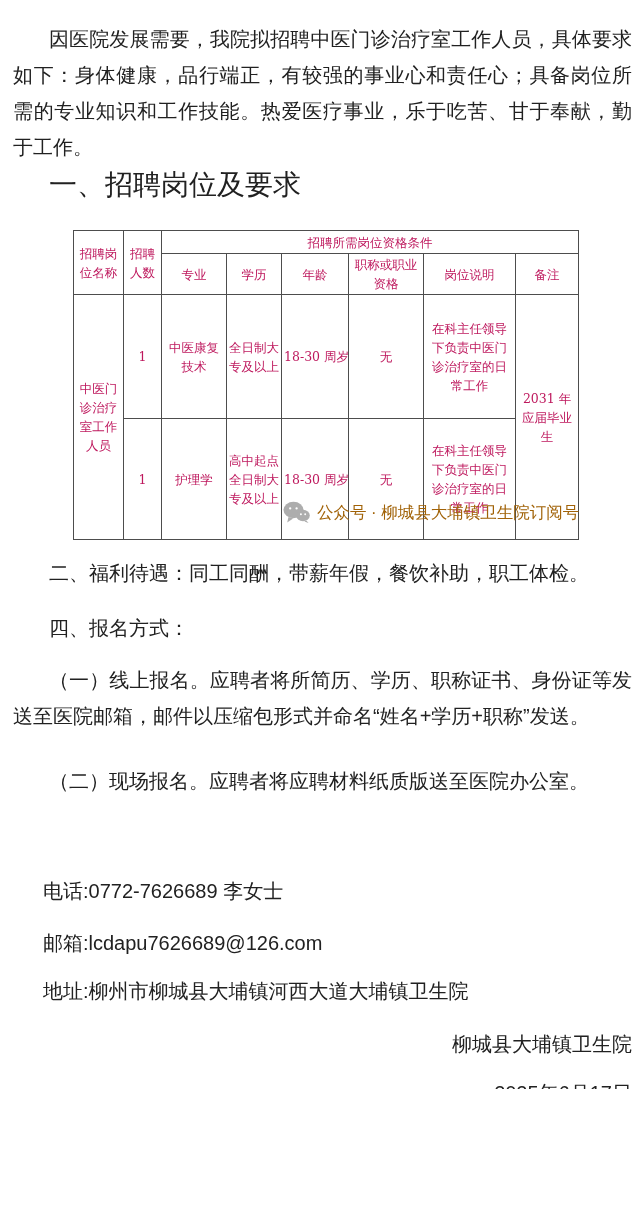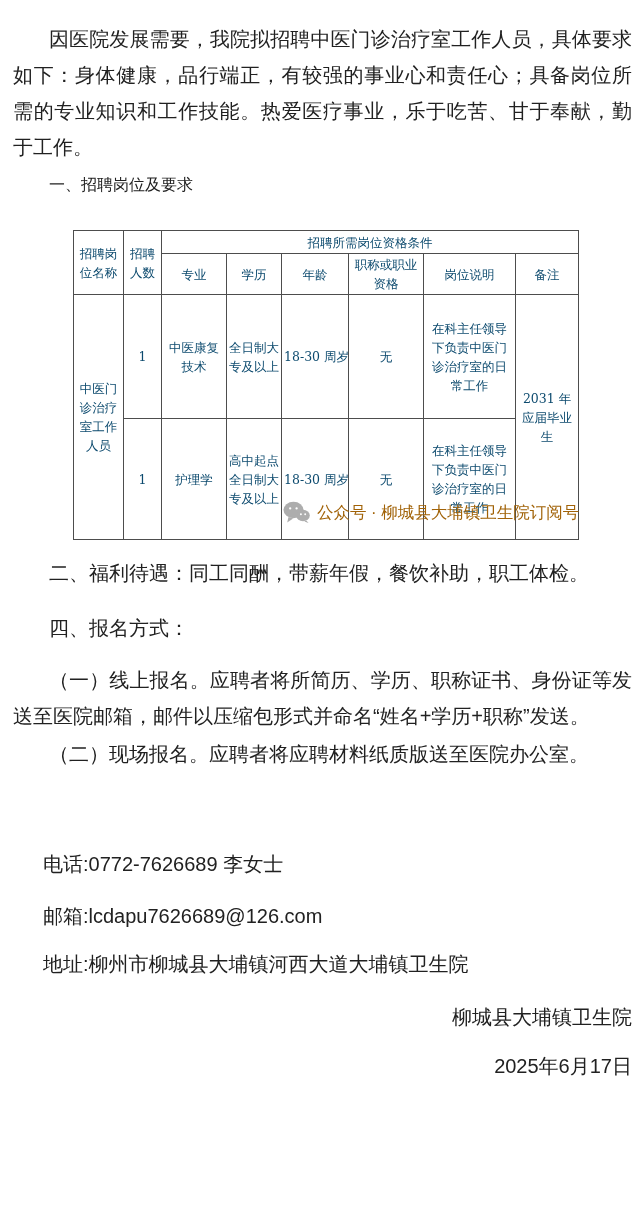"一、招聘岗位及要求" .section-heading { font-size: 16px -> 28px }
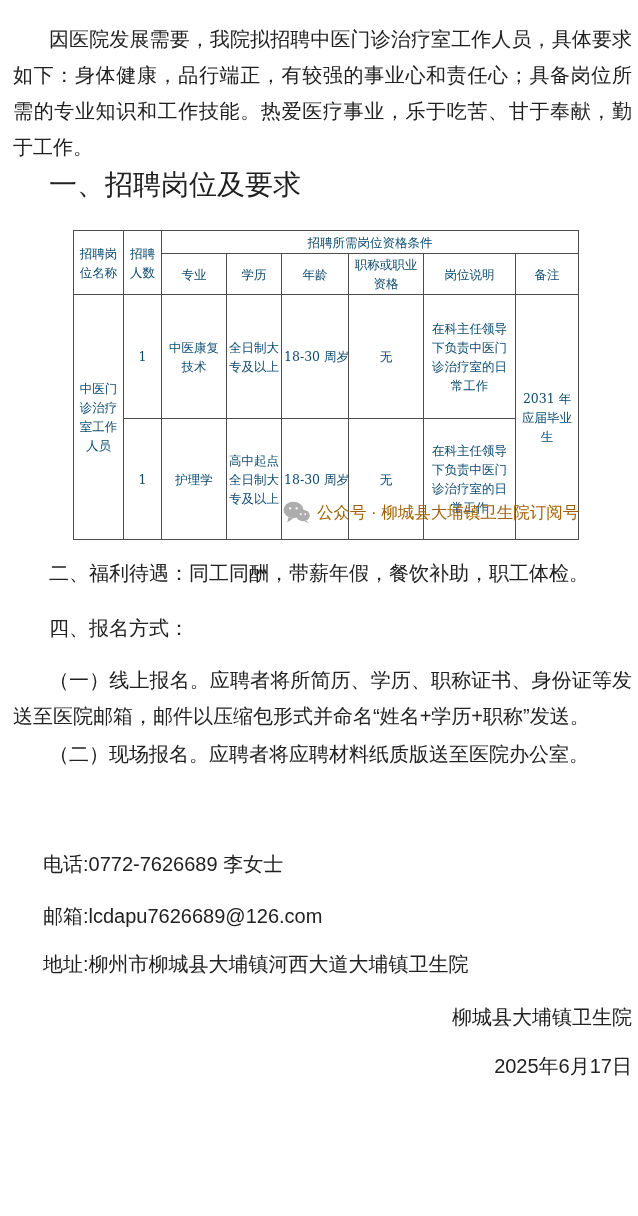"招聘岗位名称" table.recruit { color: #0c4a6e -> #be185d }
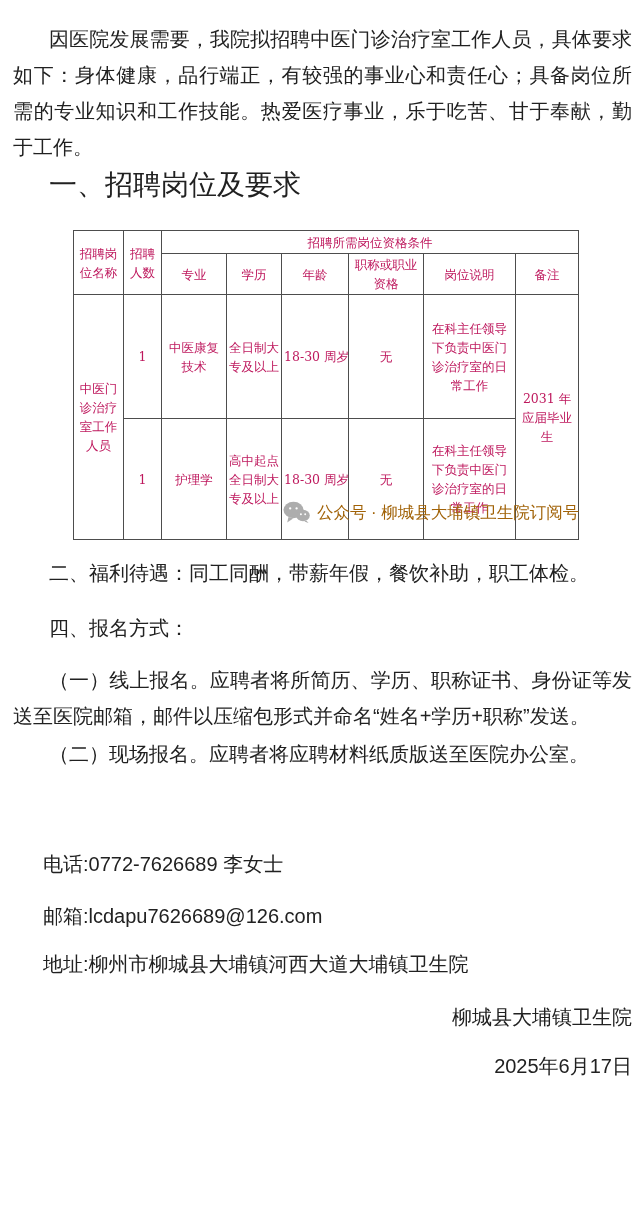"（二）现场报名。应聘者将应聘材料纸质版送至医院办公室。" .m-p6 { margin-top: 2px -> 29px }
